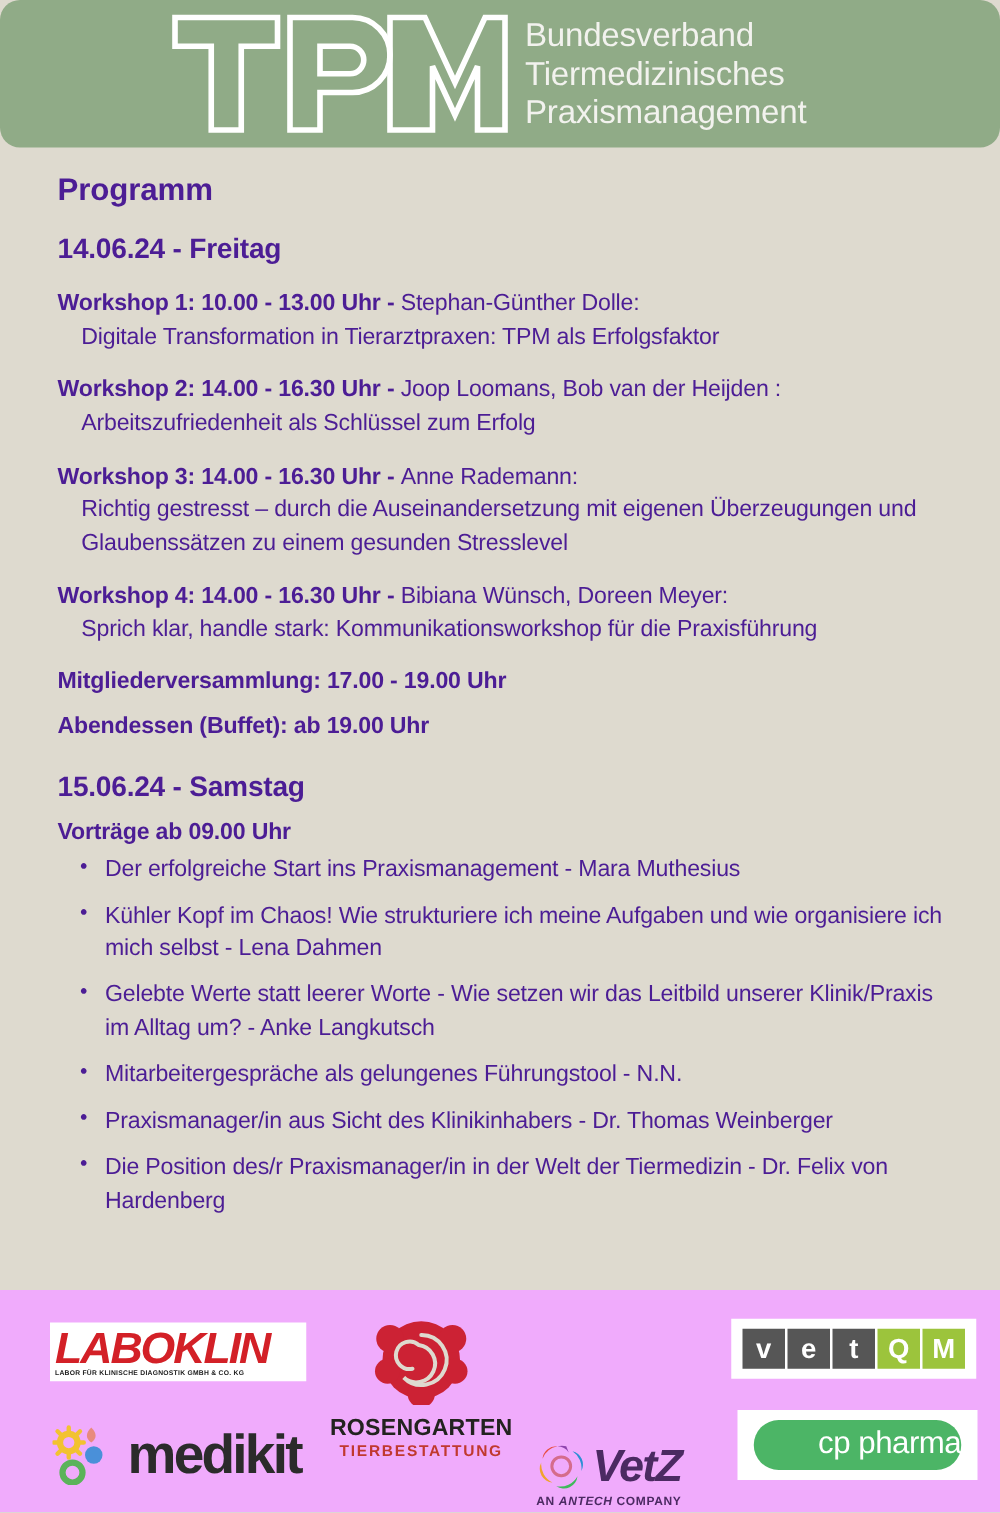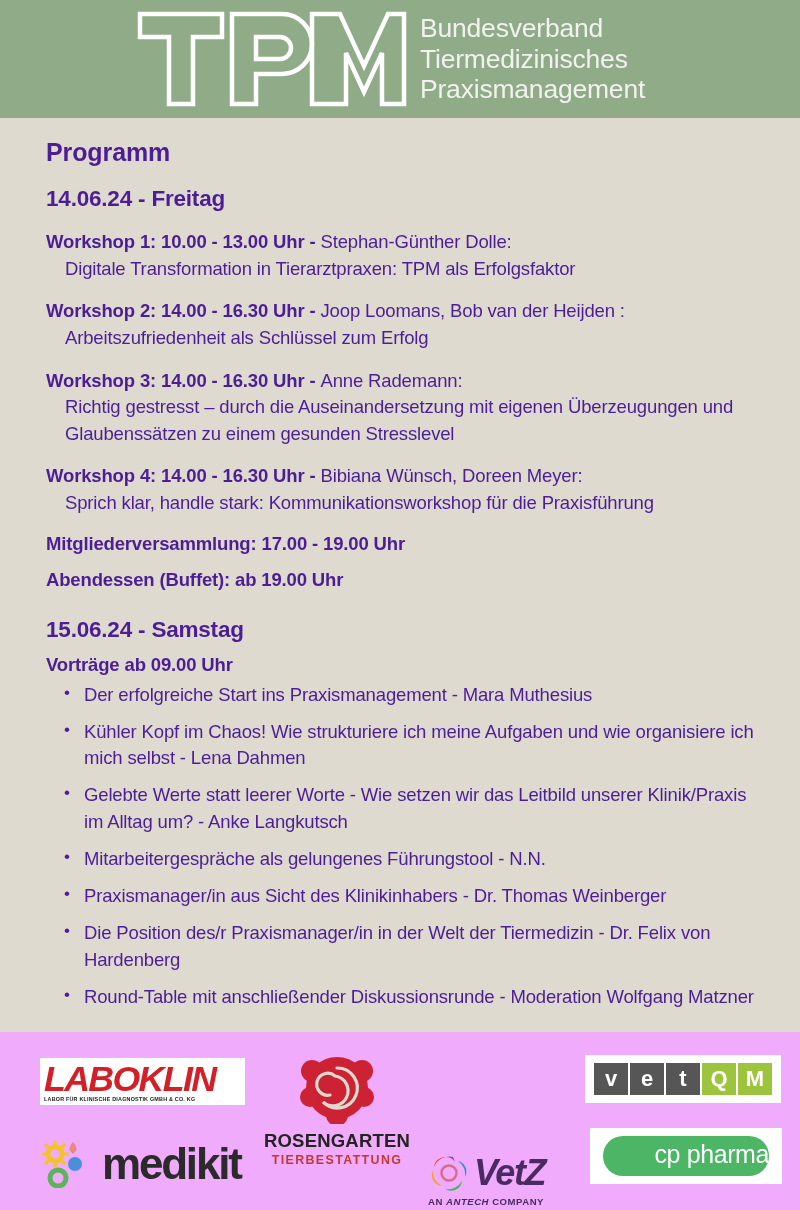"Bundesverband" .header { border-radius: none -> 16px }
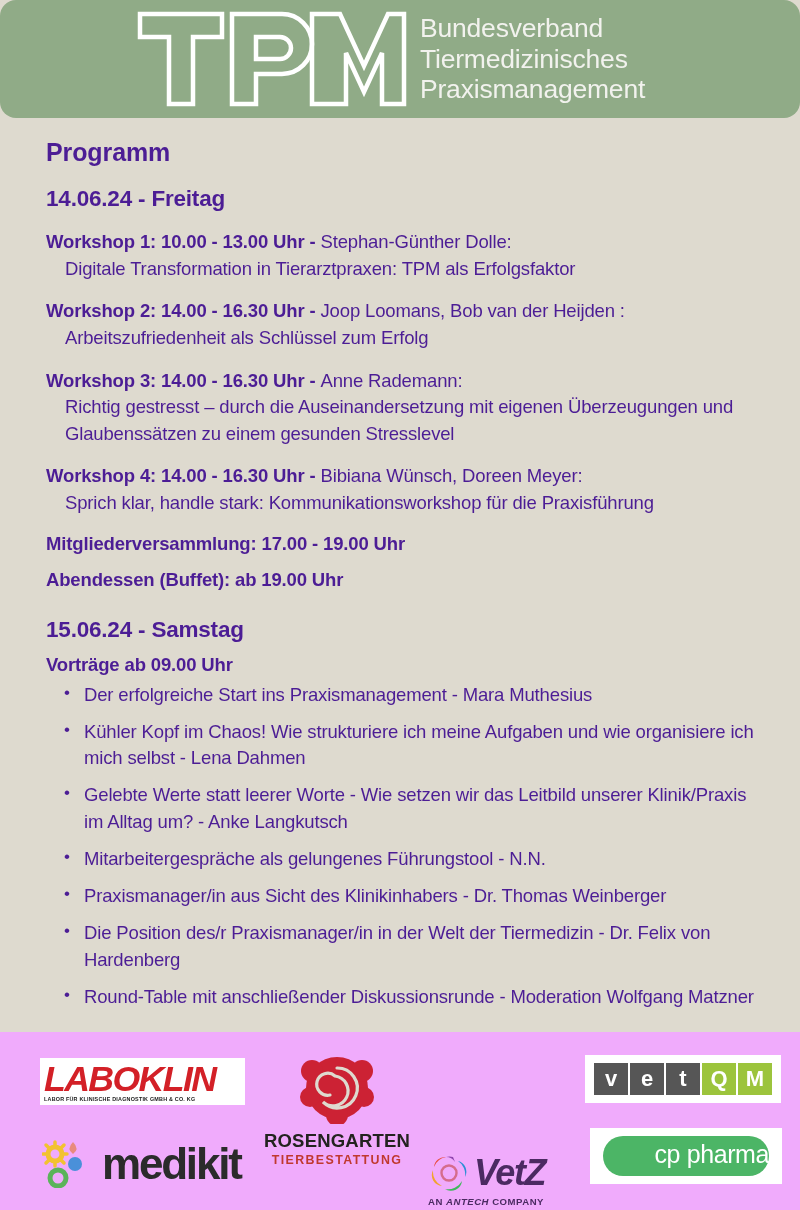"Round-Table mit anschließender" li { html: <li>Round-Table mit anschließender Diskussionsrunde - Moderation Wolfgang Matzner</li> -> none }
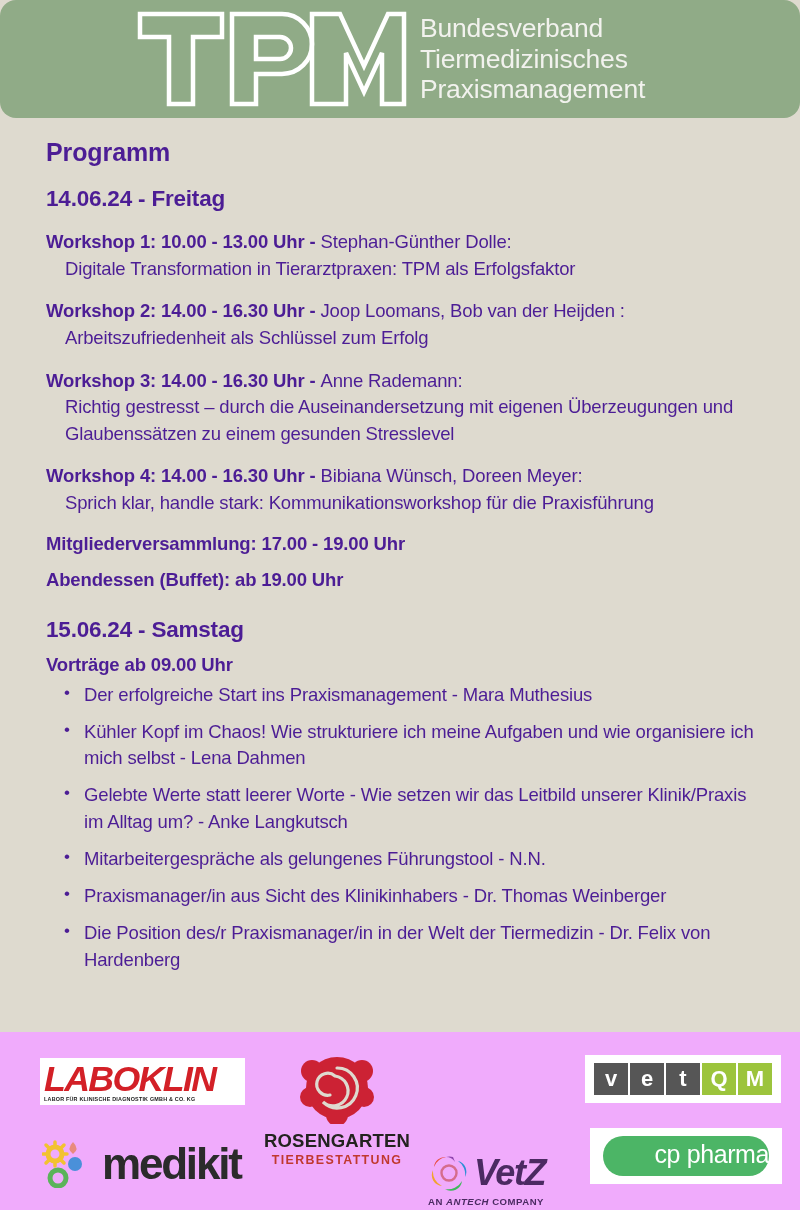"VetZ" .vetz { align-items: flex-start -> flex-end }
